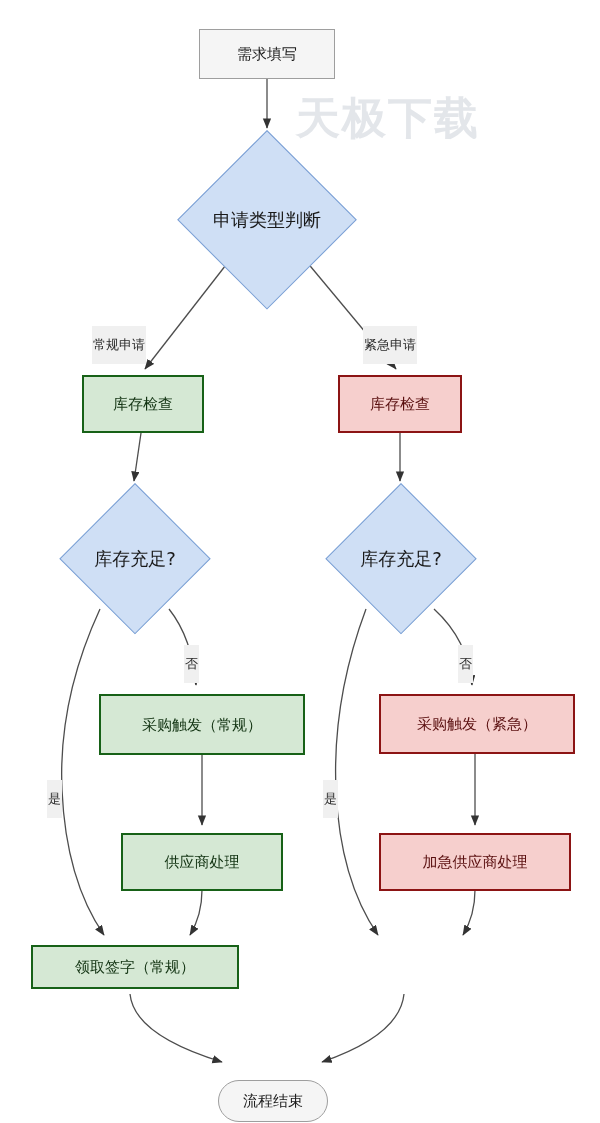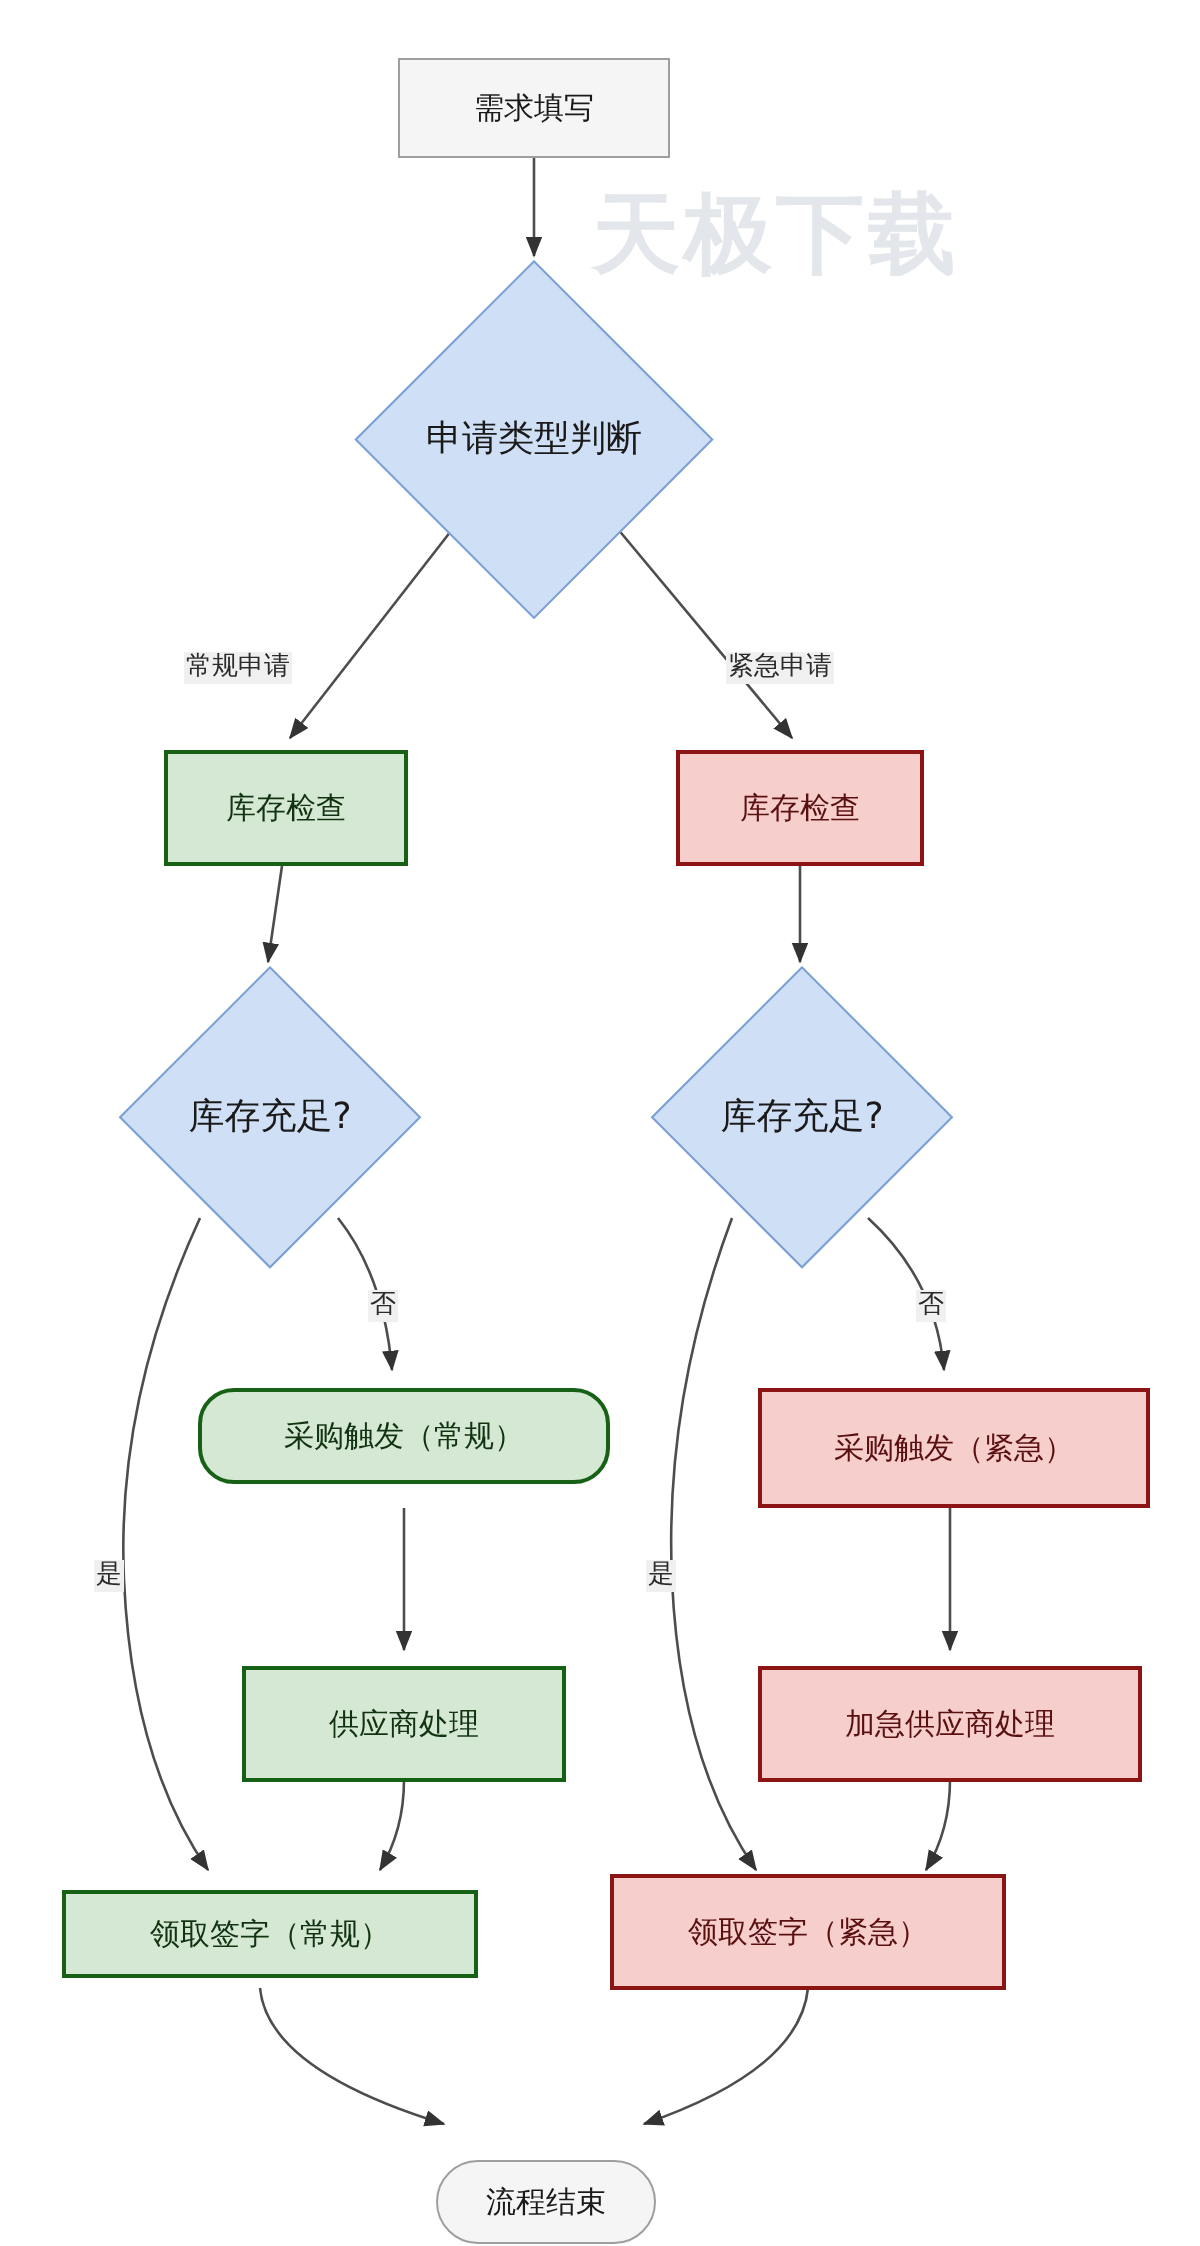"常规申请" .edge-label { padding: 0 1px -> 11px 1px }
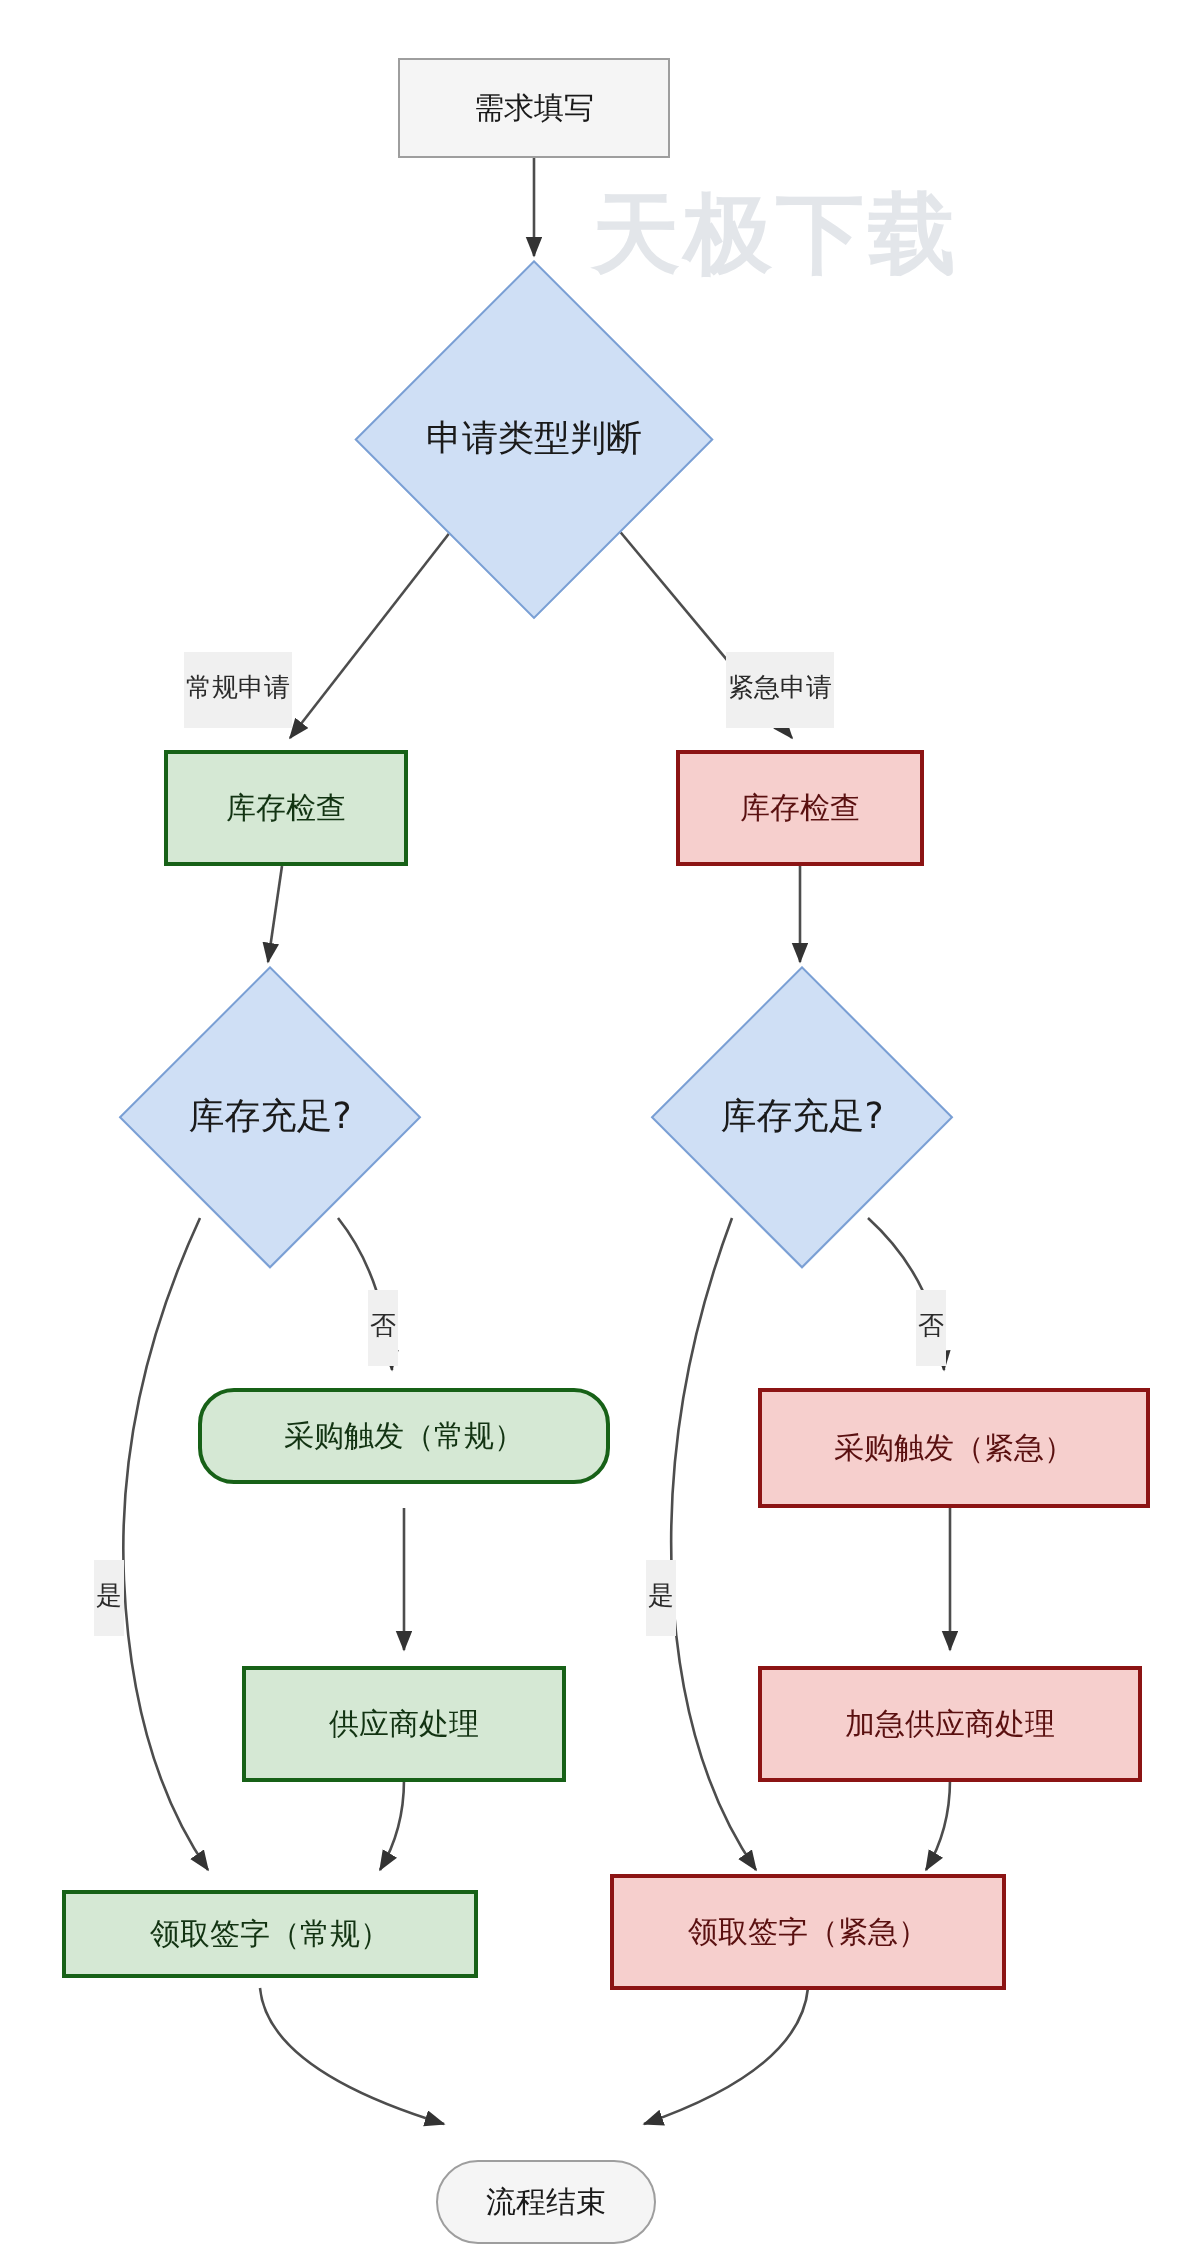"采购触发（常规）" div.node { border-radius: 18px -> none; height: 48px -> 61px }
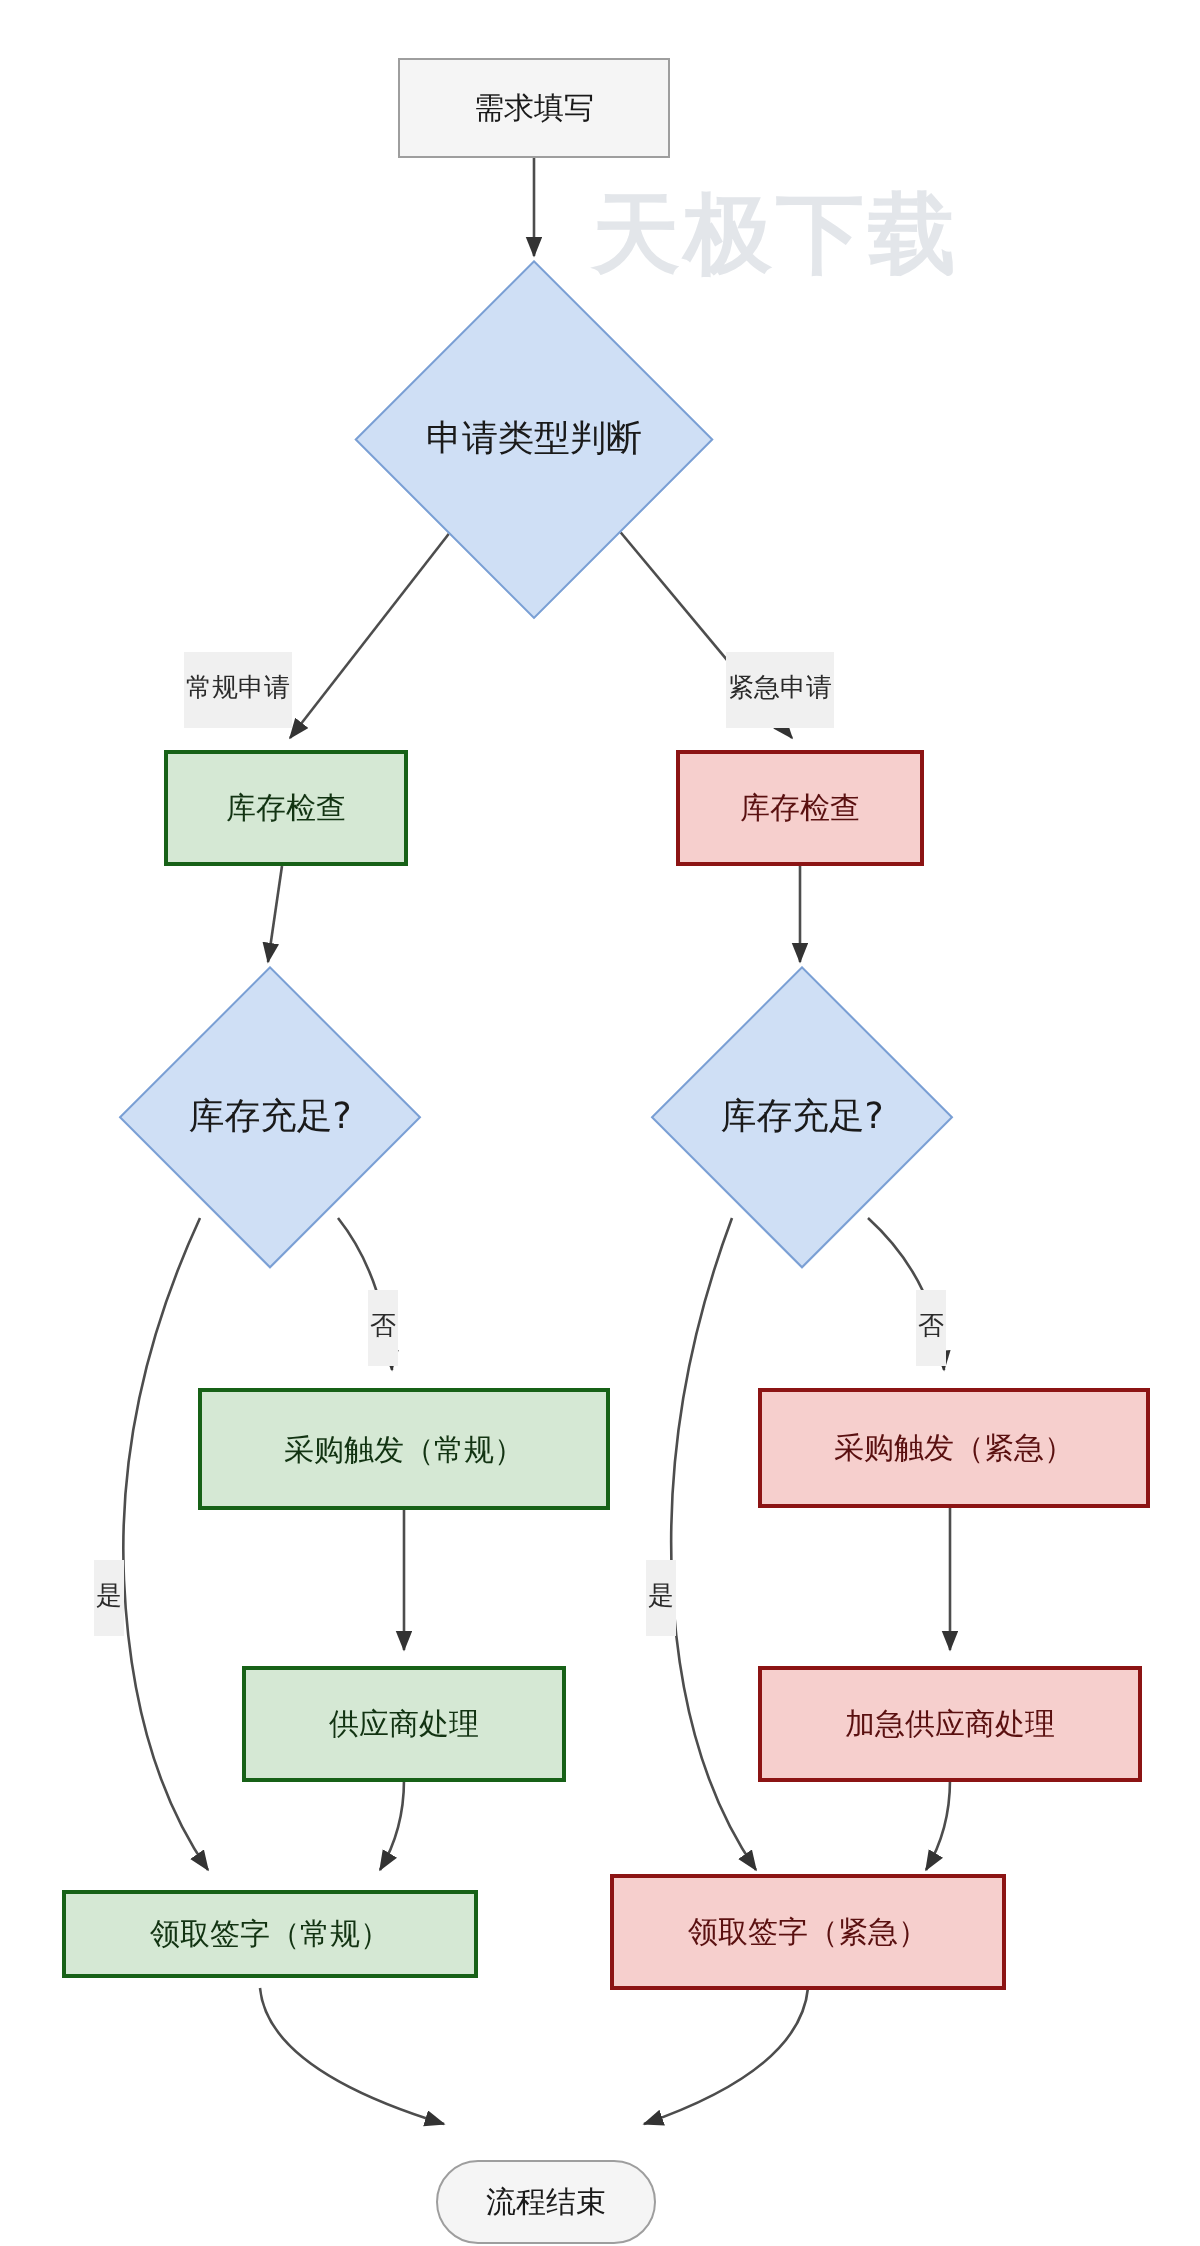"领取签字（紧急）" div.node { html: <div> <span>领取签字（紧急）</span> </div> -> none }
